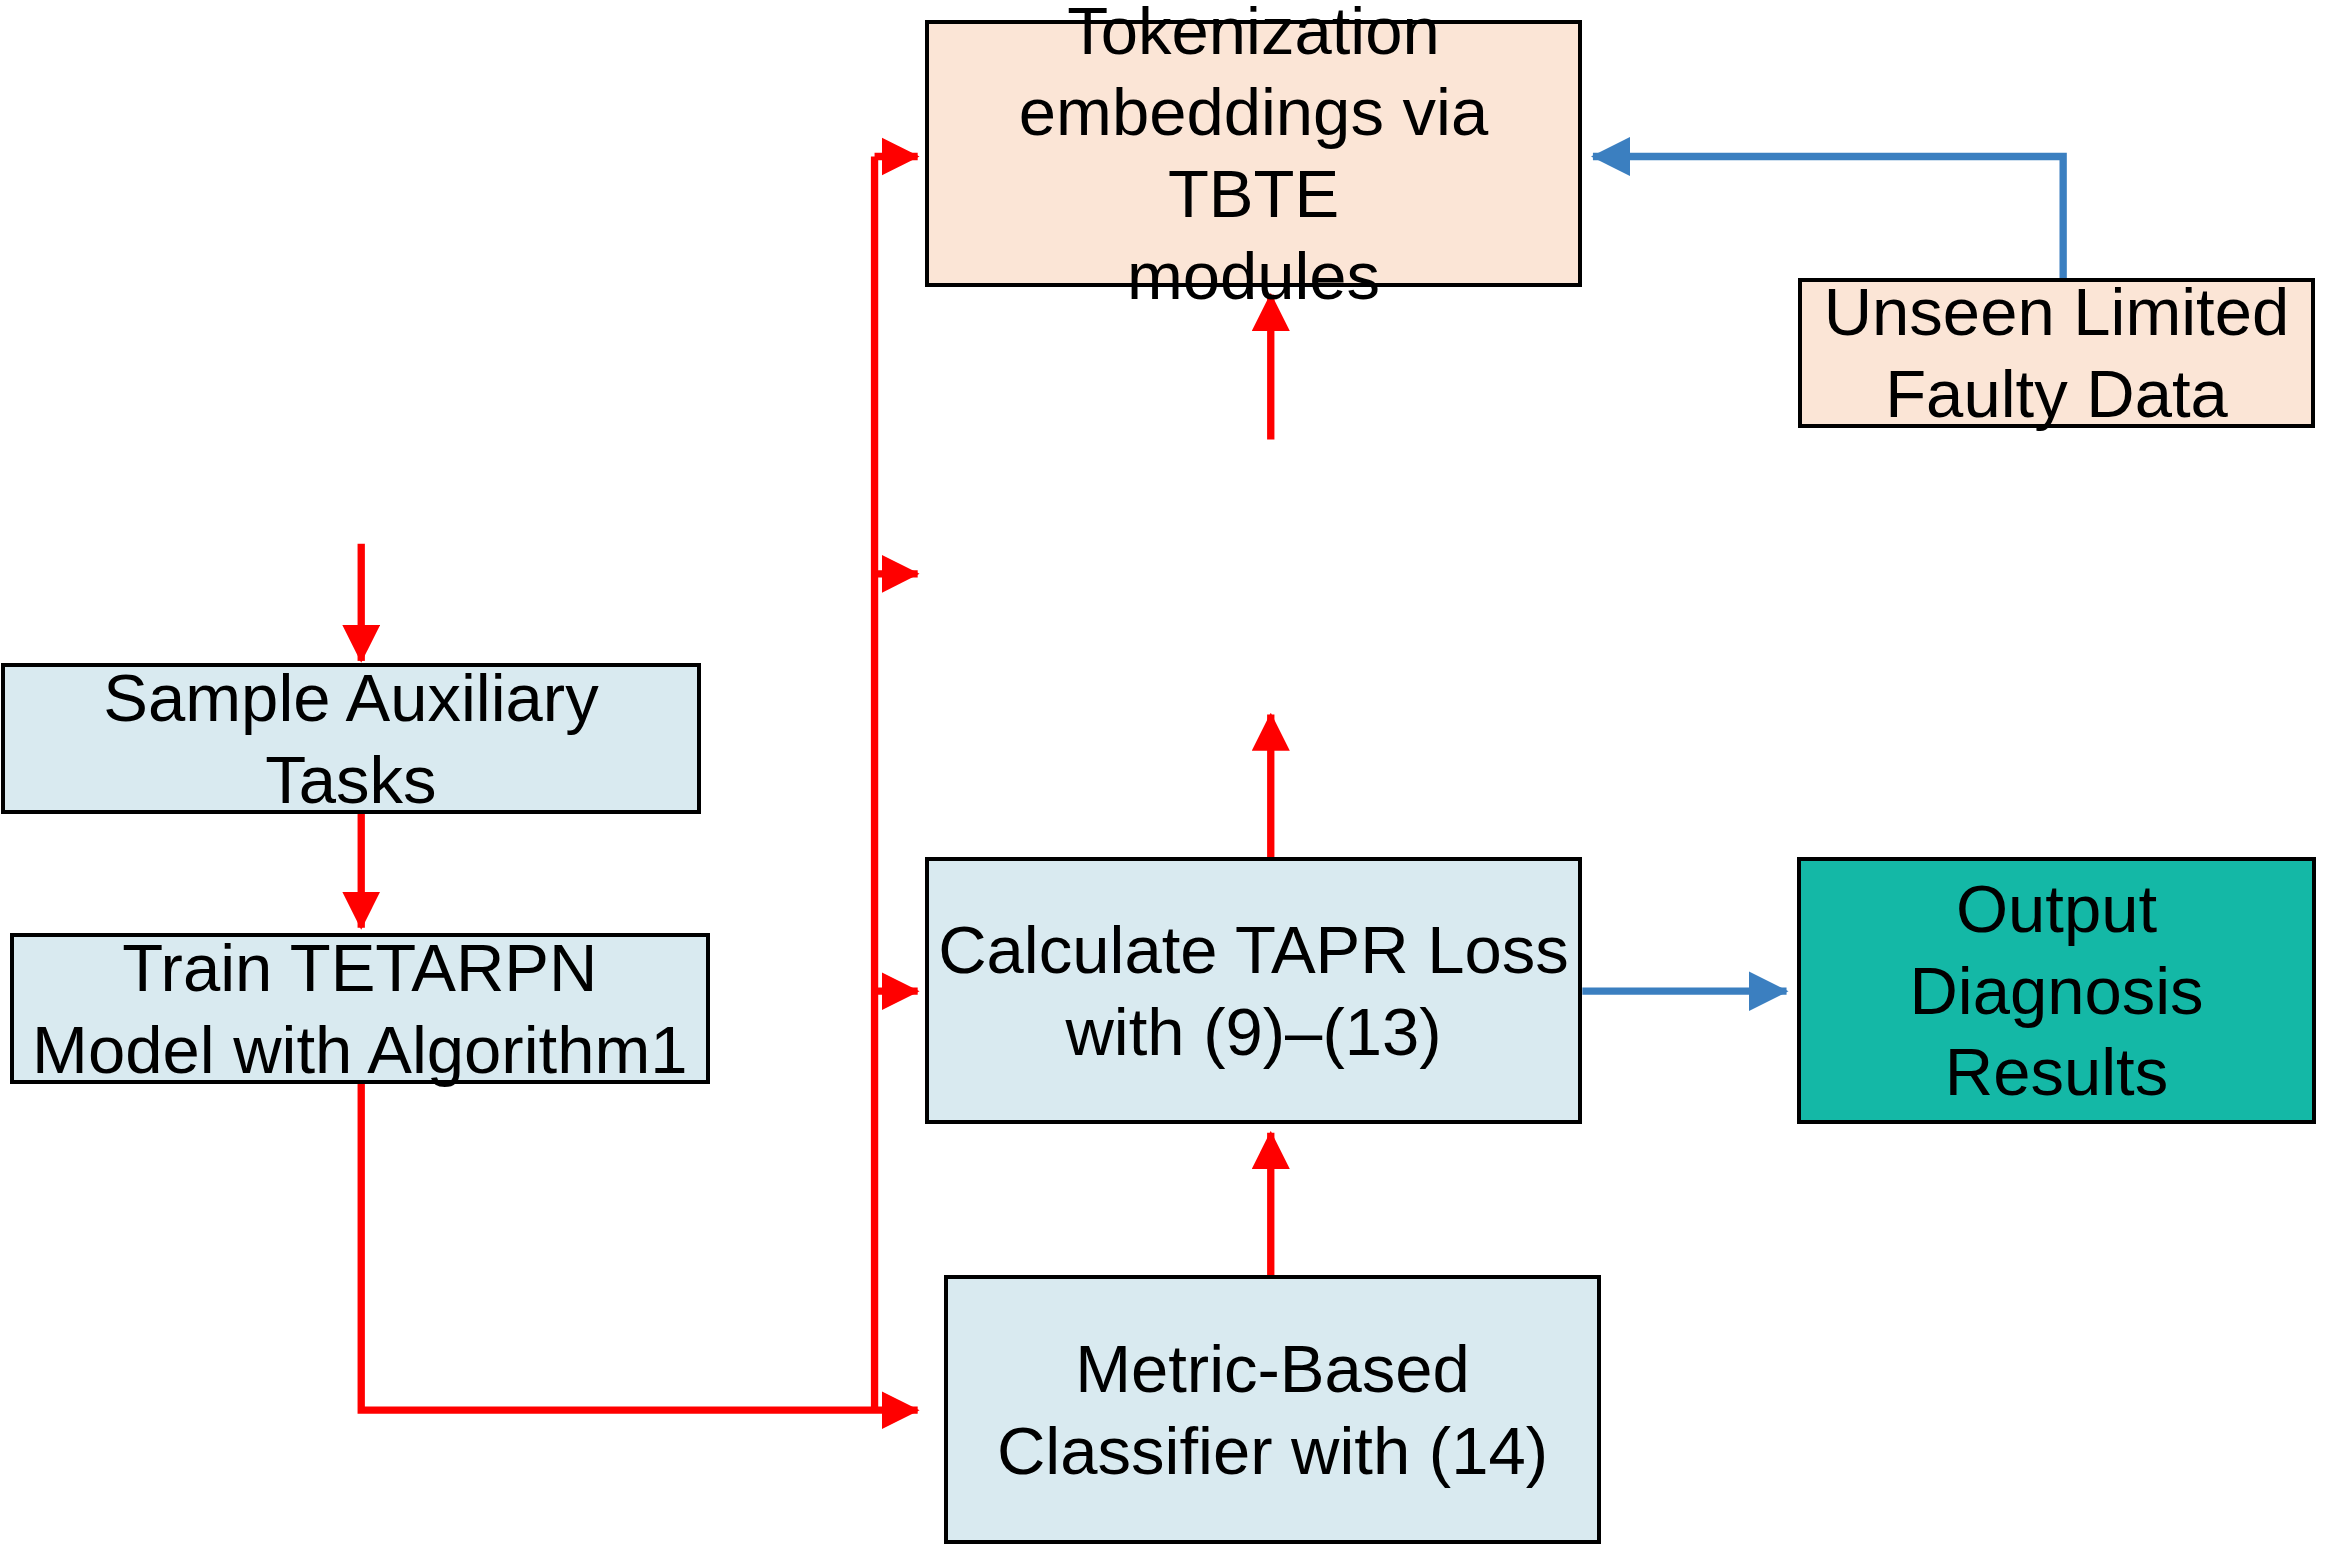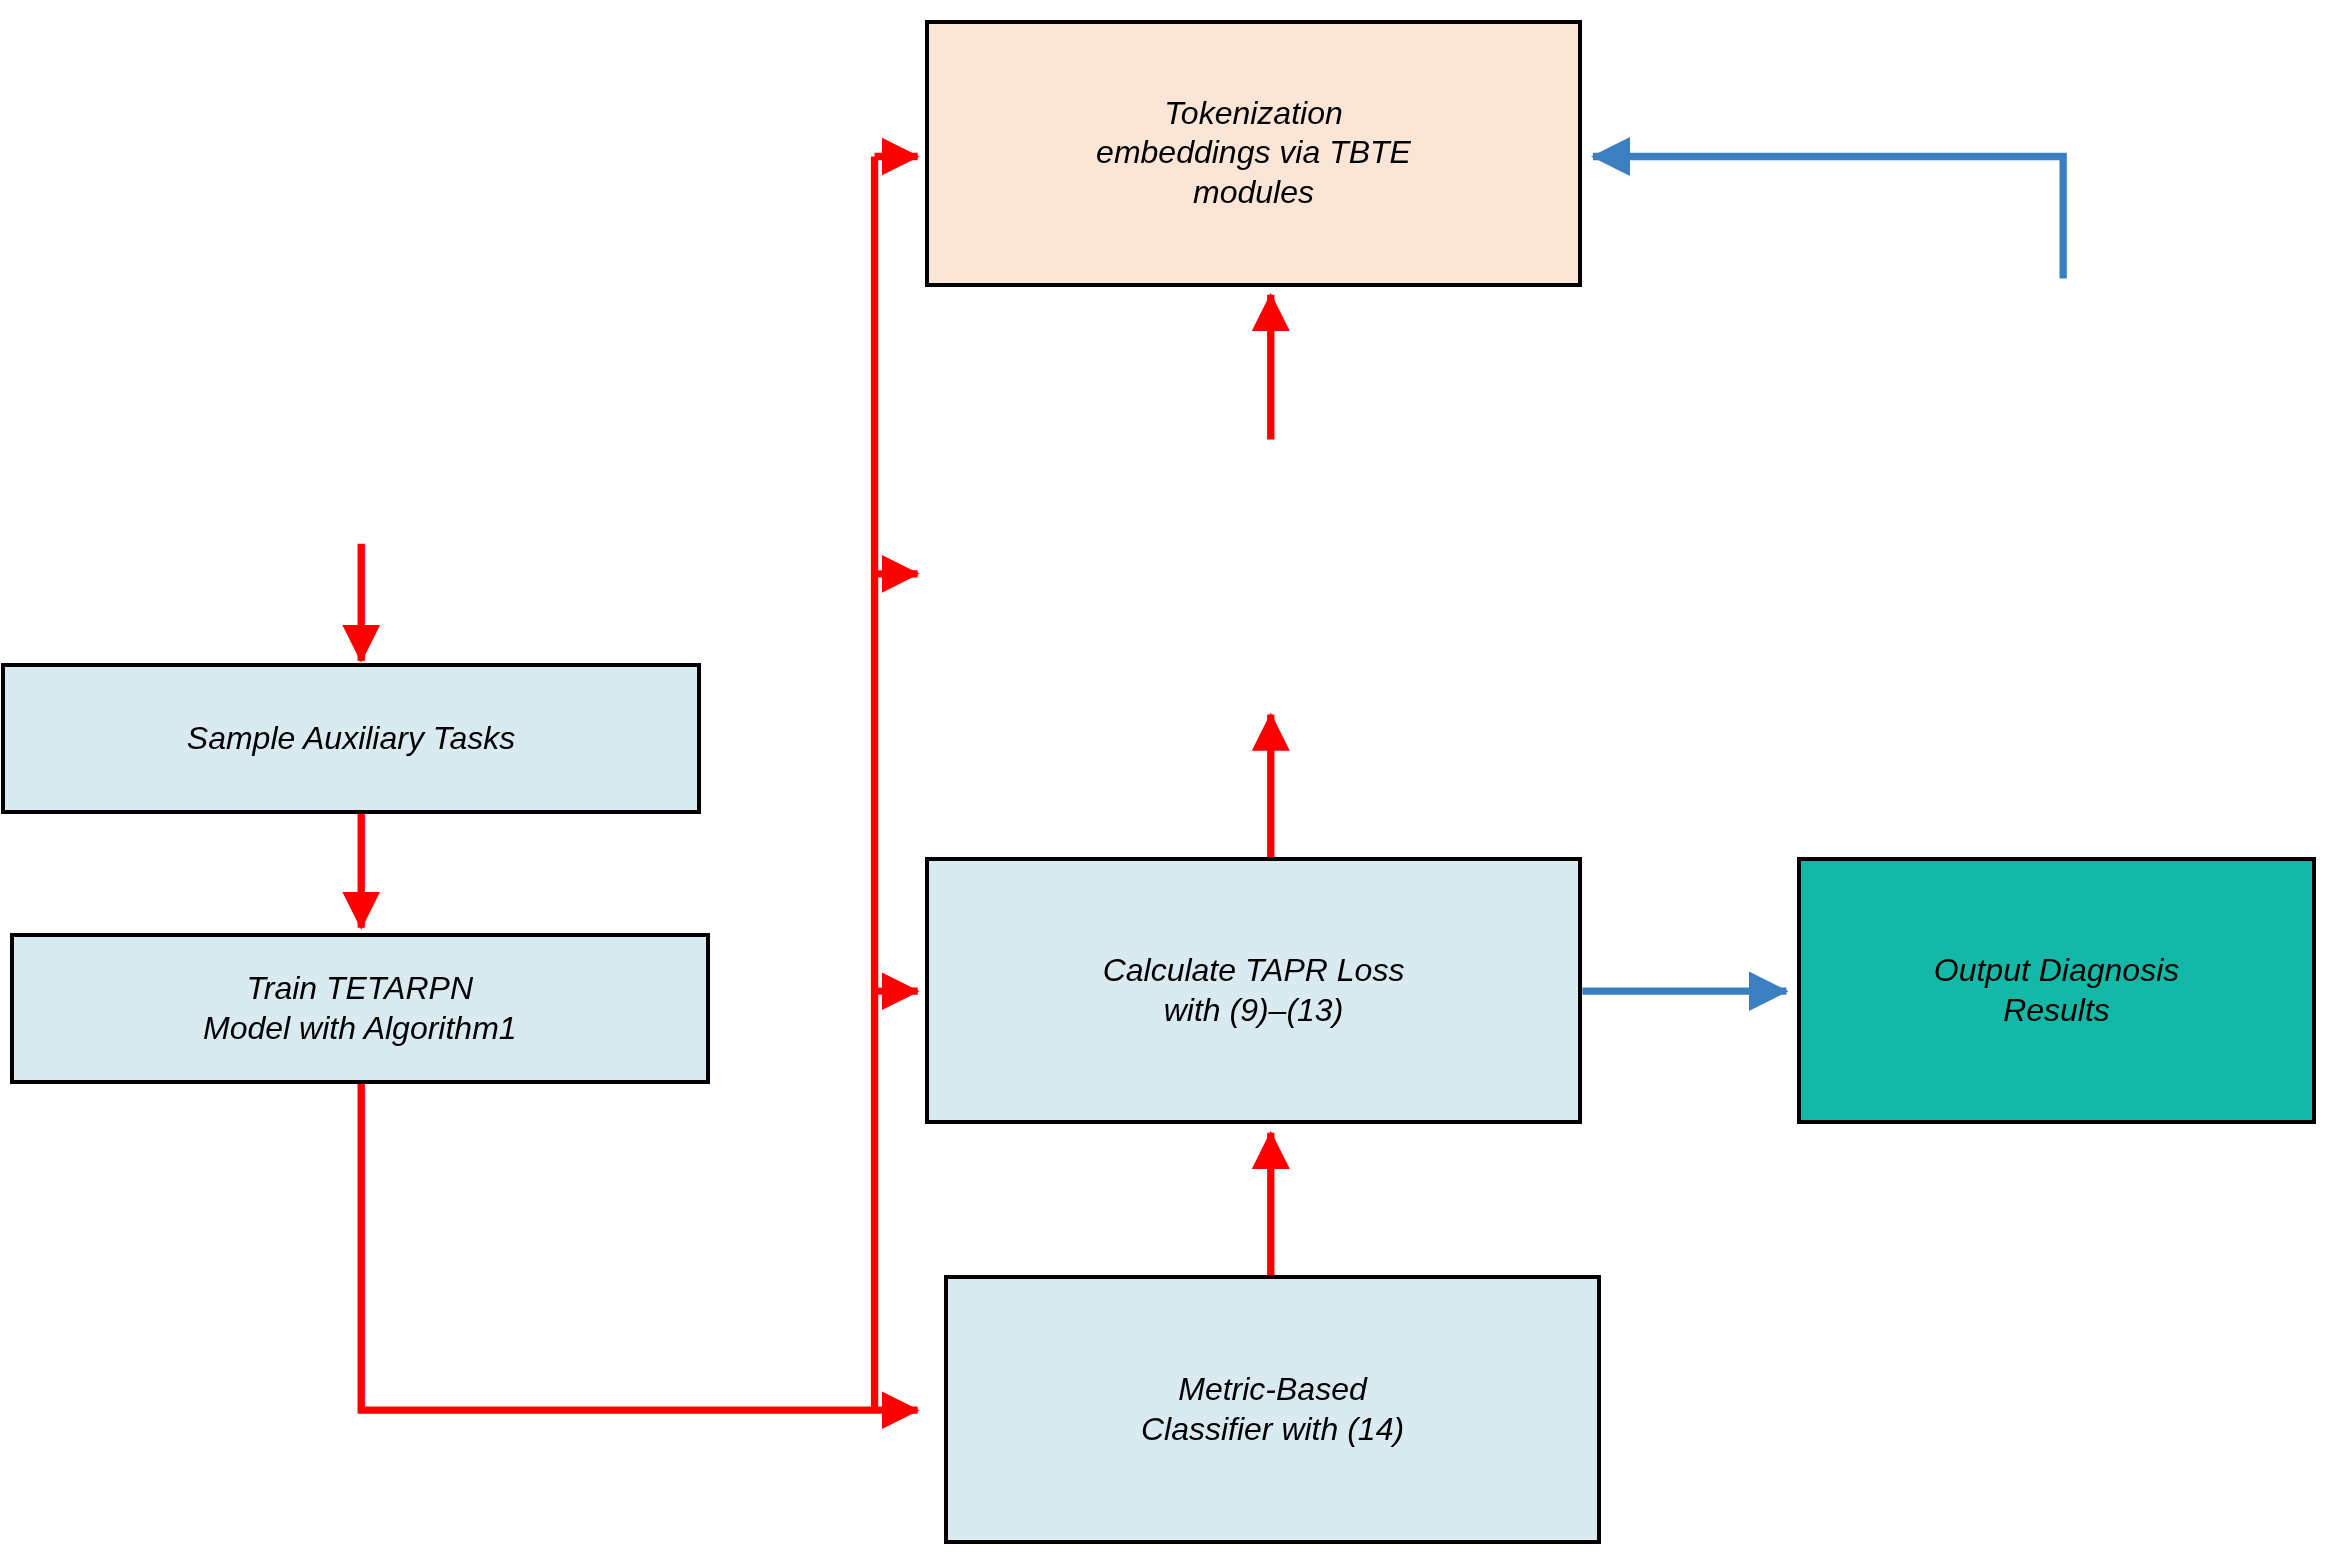"Tokenization" .node { font-size: 32px -> 67px; font-style: italic -> none }
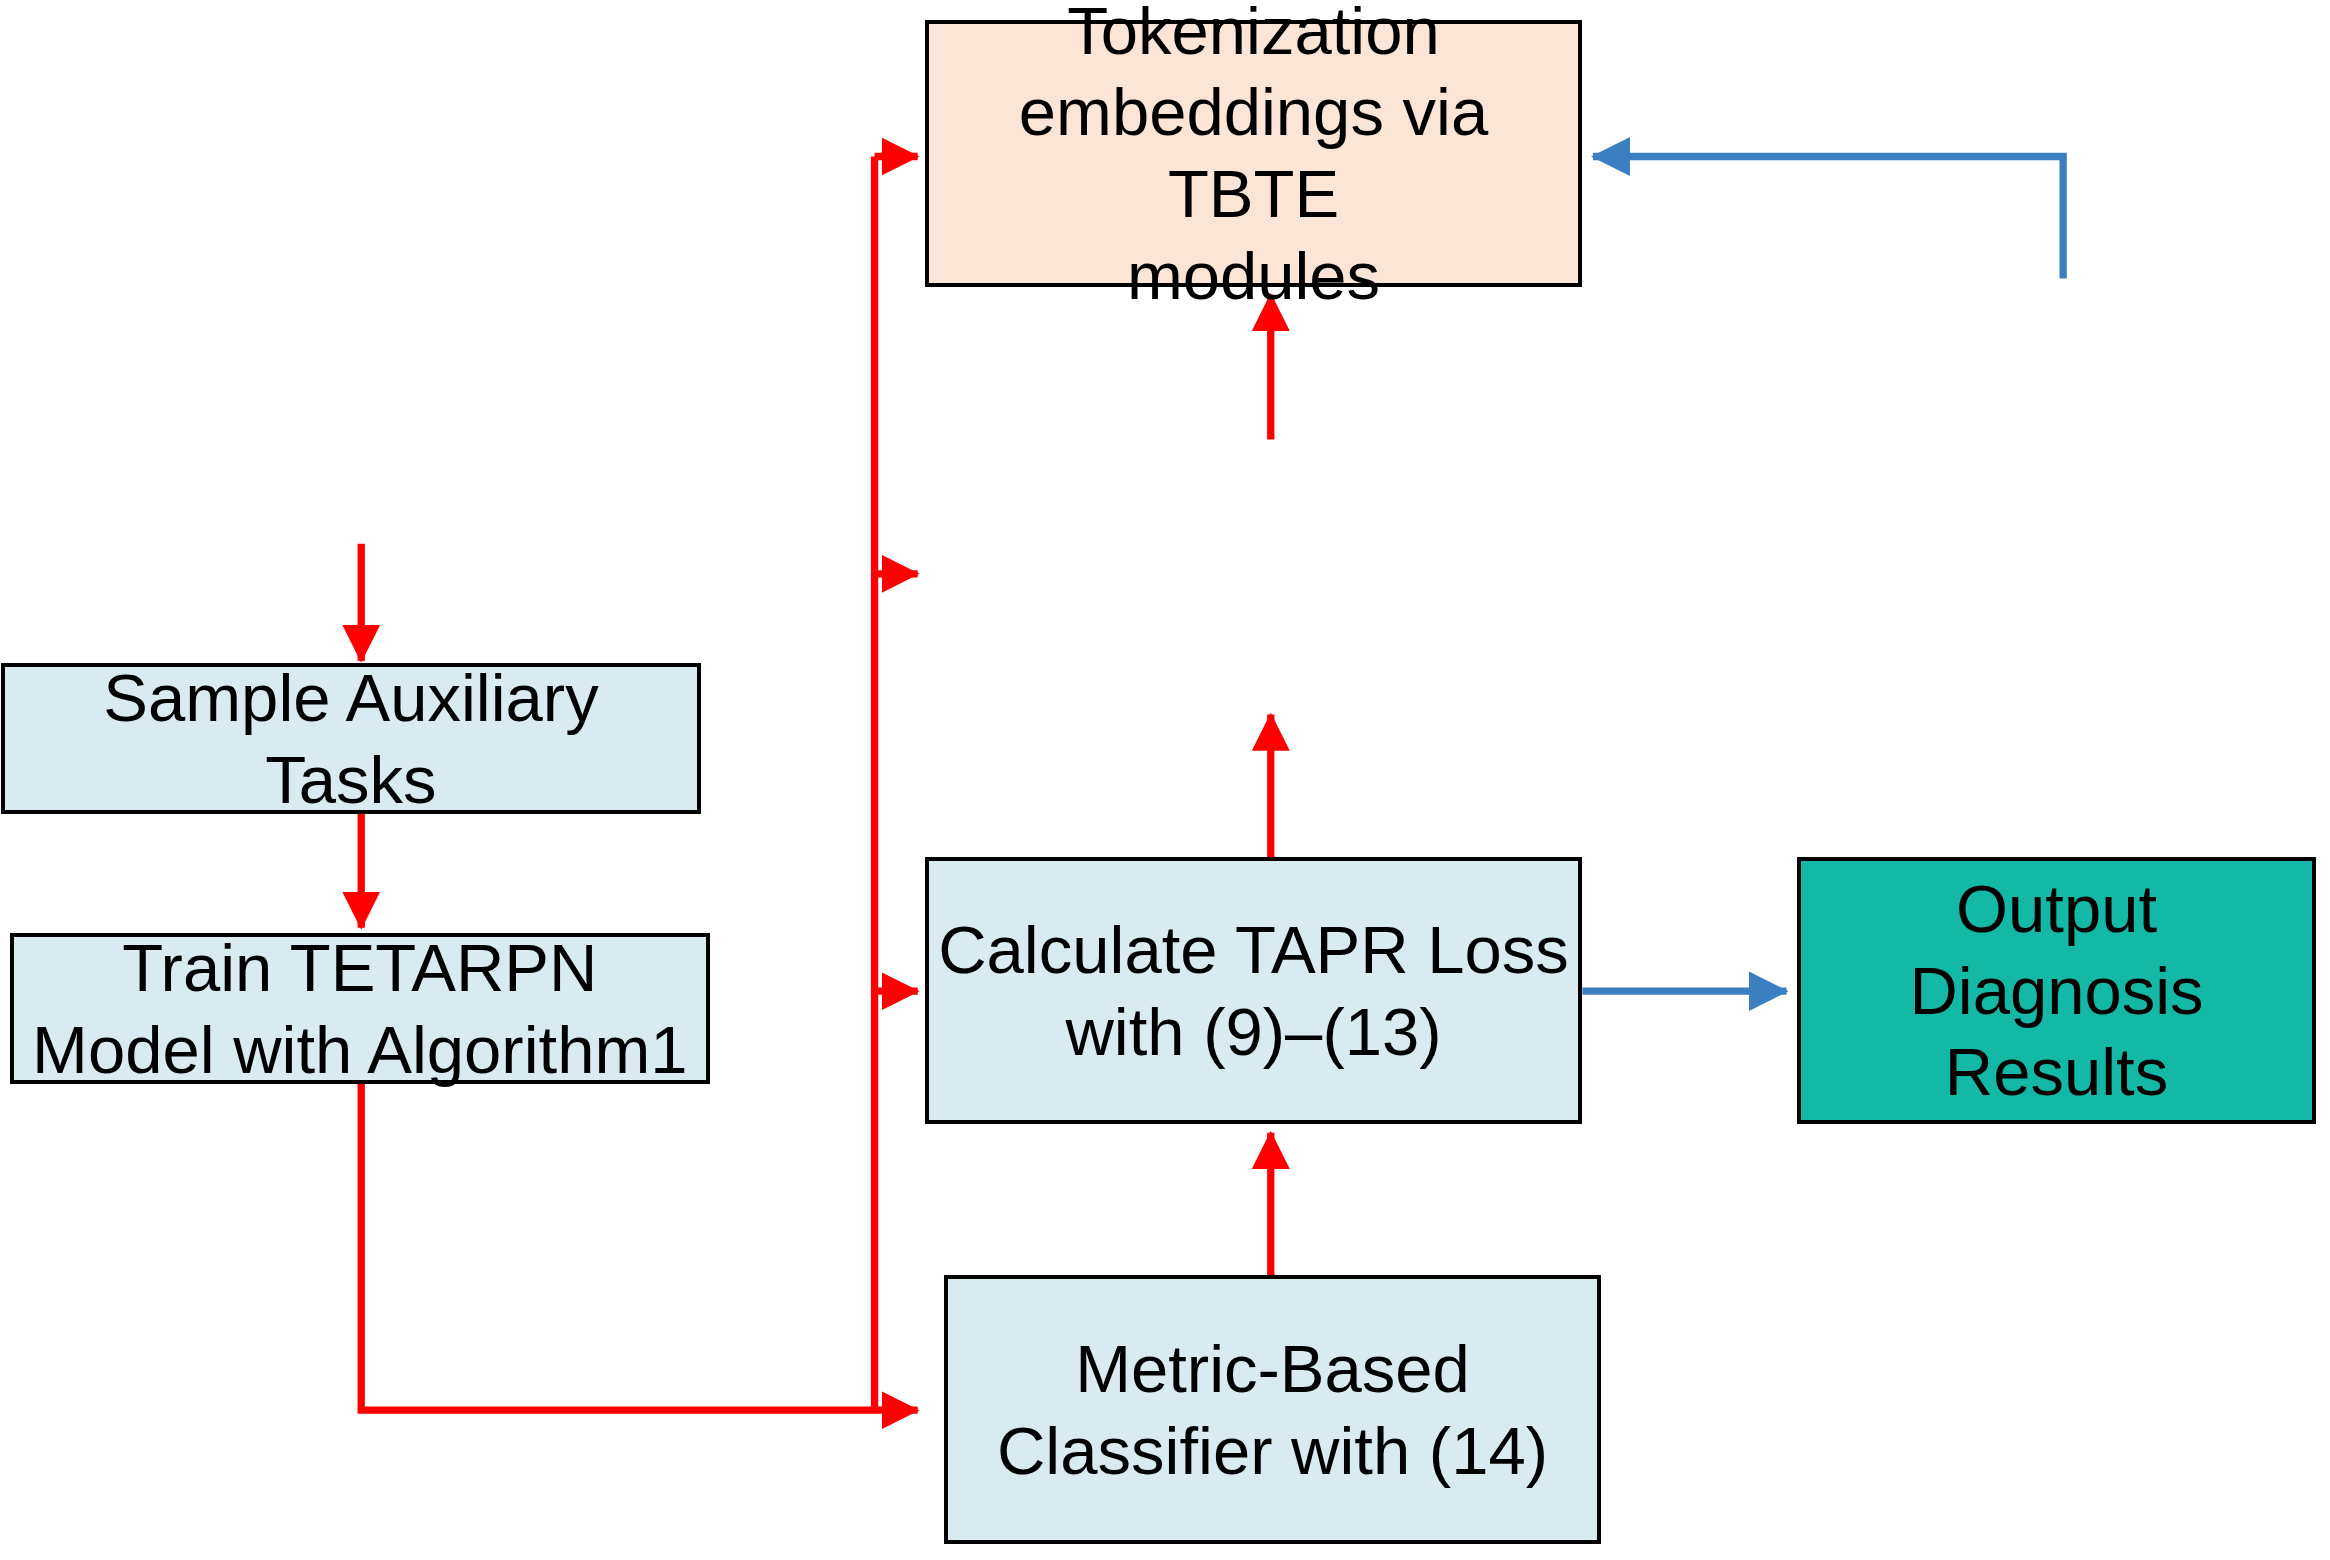"Unseen Limited" div.node { html: none -> <div>Unseen Limited Faulty Data</div> }
